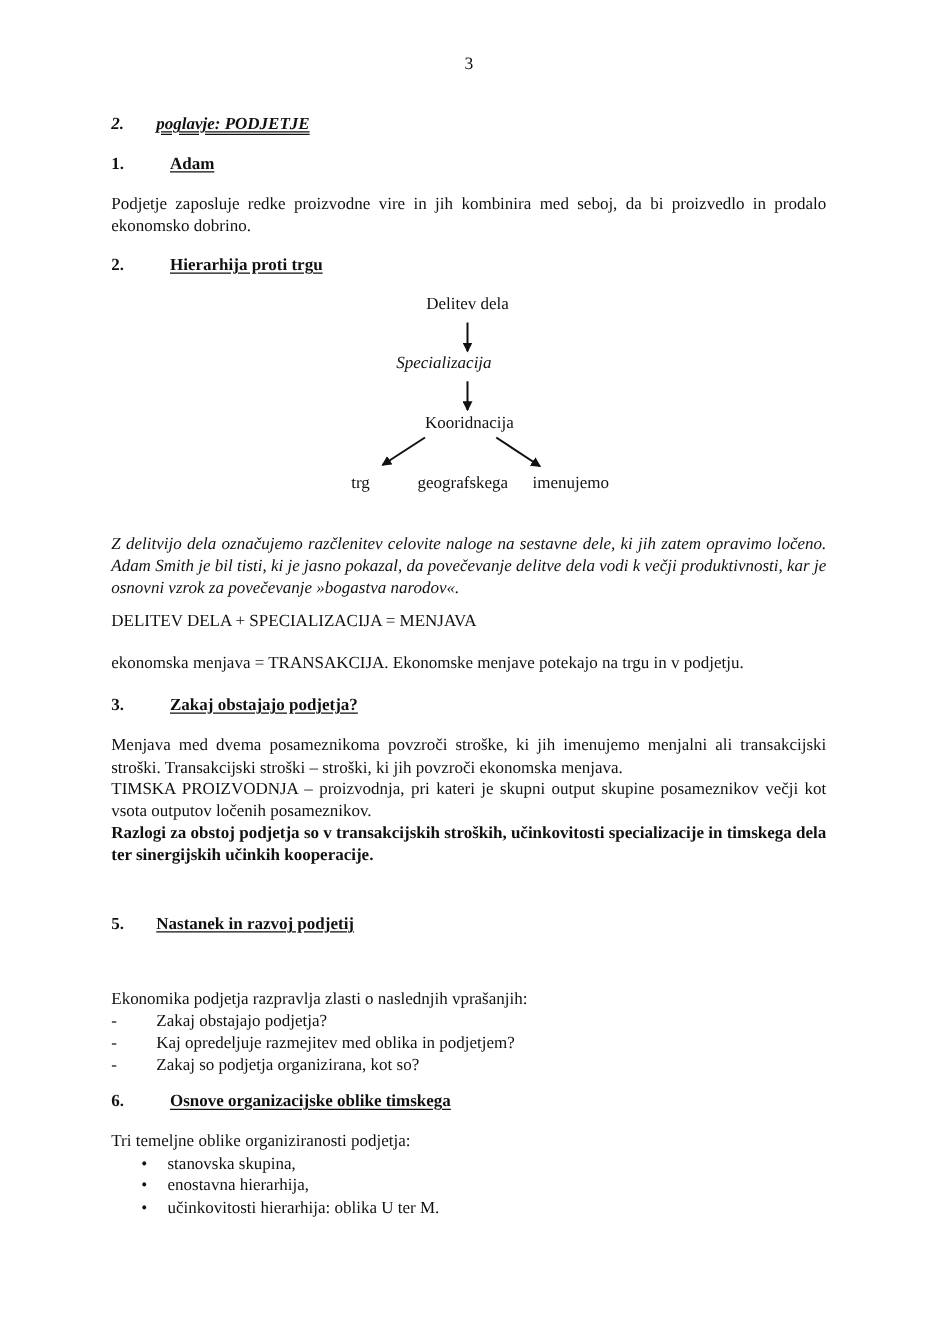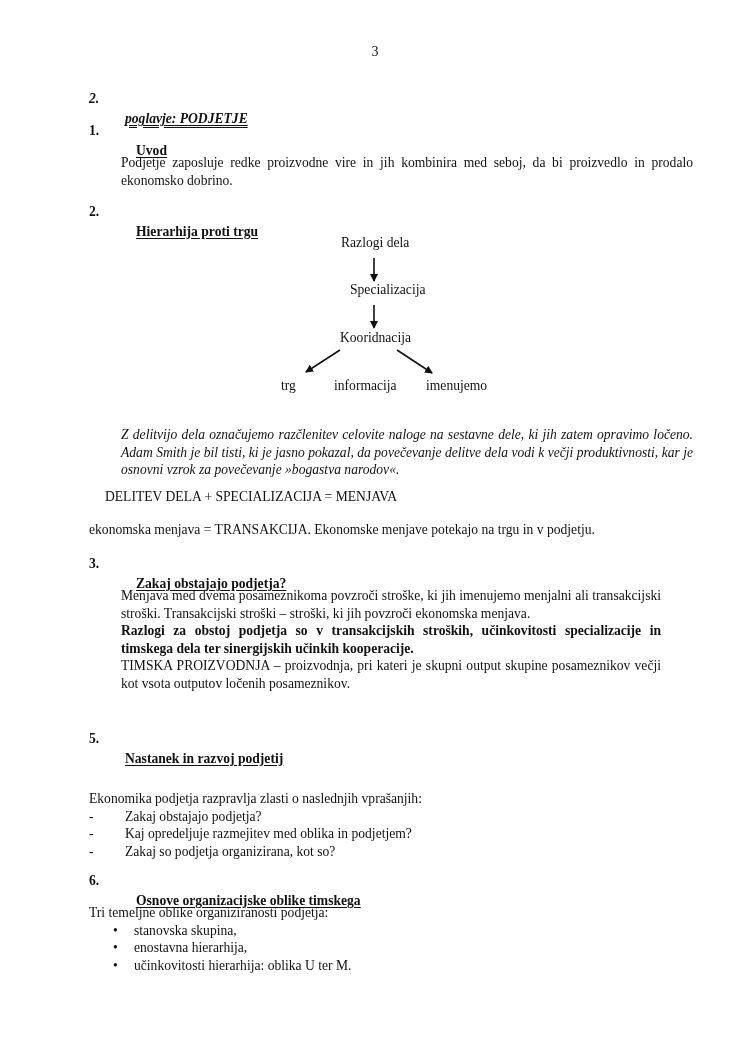"poglavje: PODJETJE" .h .title { margin-top: 20px -> none }
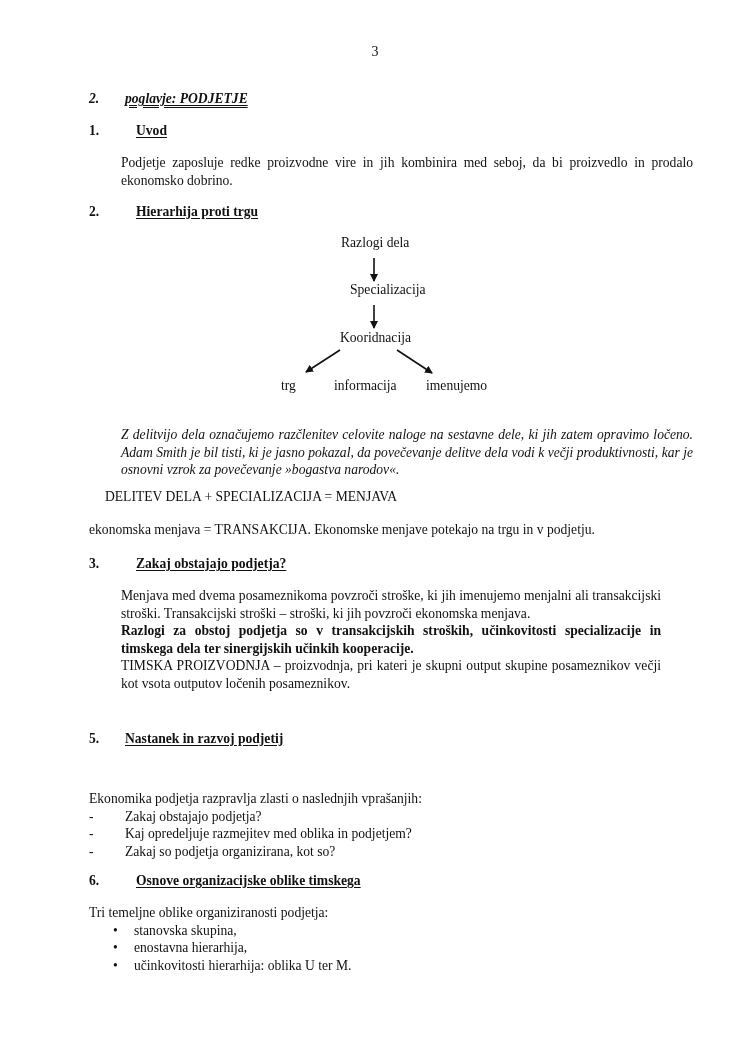"Uvod" span.title { text: Uvod -> Adam }
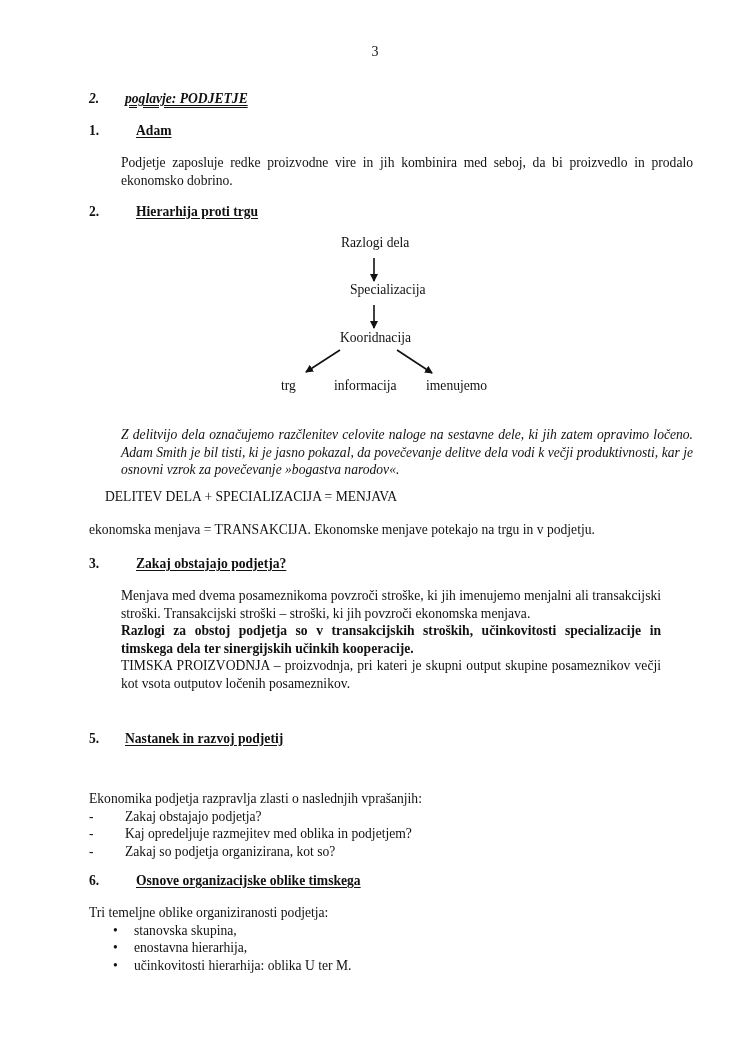"Podjetje zaposluje redke proizvodne vire" .justify { margin-left: 32px -> none }
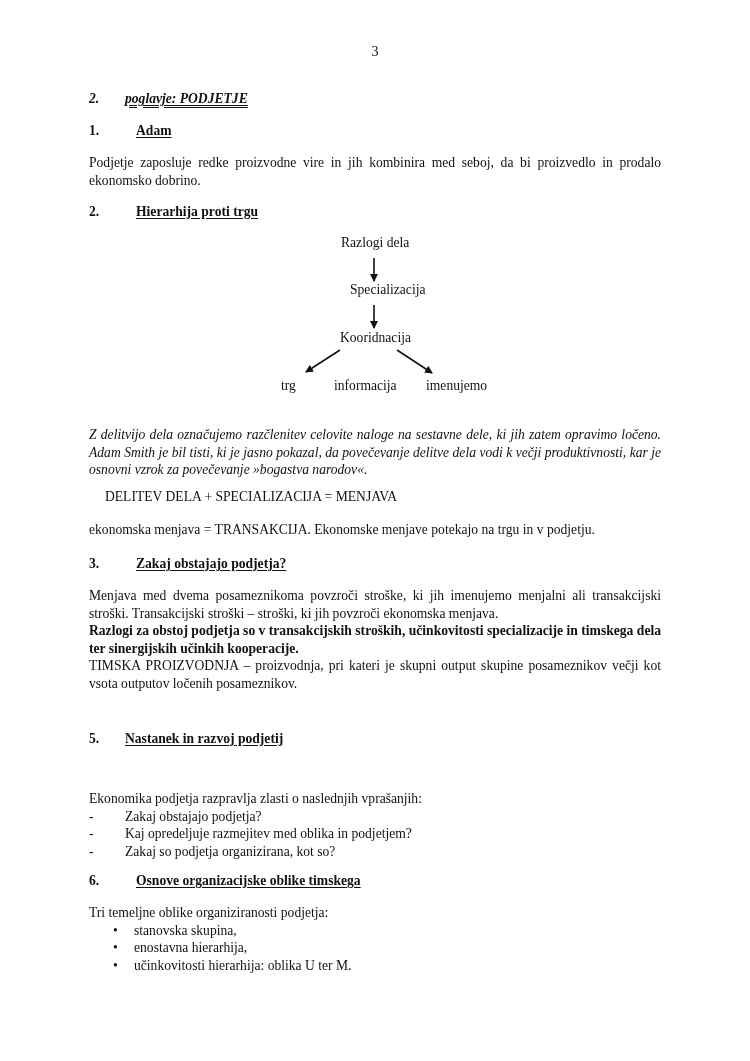"Razlogi dela" div.diag-label { text: Razlogi -> Delitev }
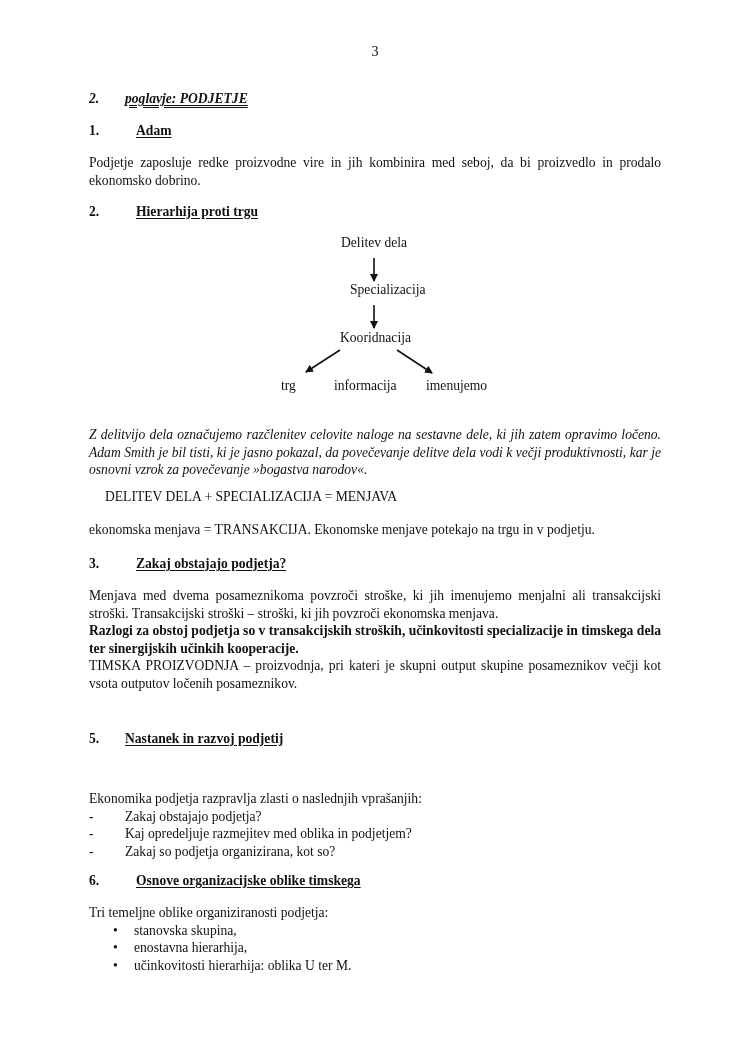"Specializacija" div.diag-label { font-style: none -> italic; left: 350px -> 317px }
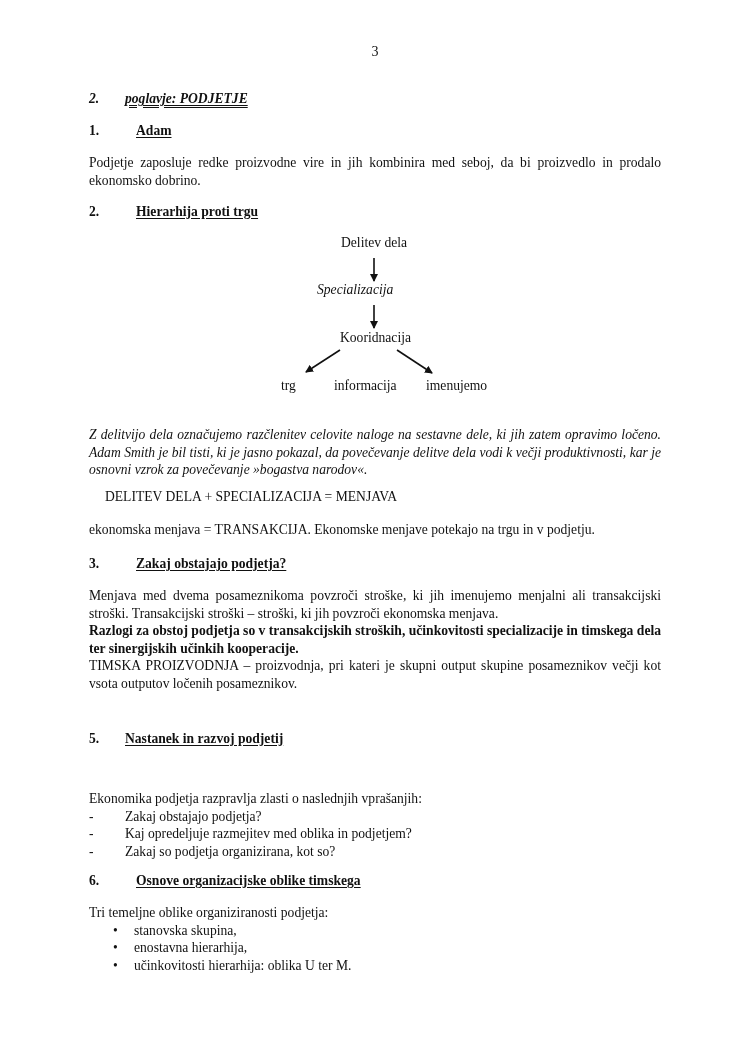"informacija" div.diag-label { text: informacija -> geografskega }
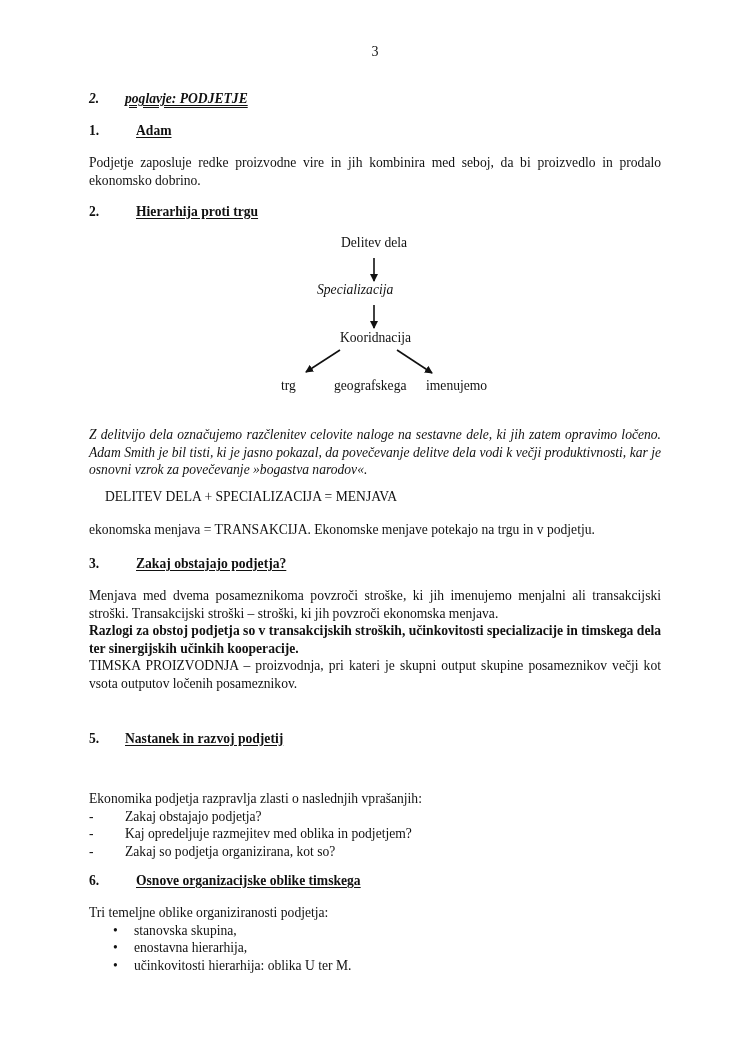"DELITEV DELA + SPECIALIZACIJA =" div.block { margin-left: 16px -> none }
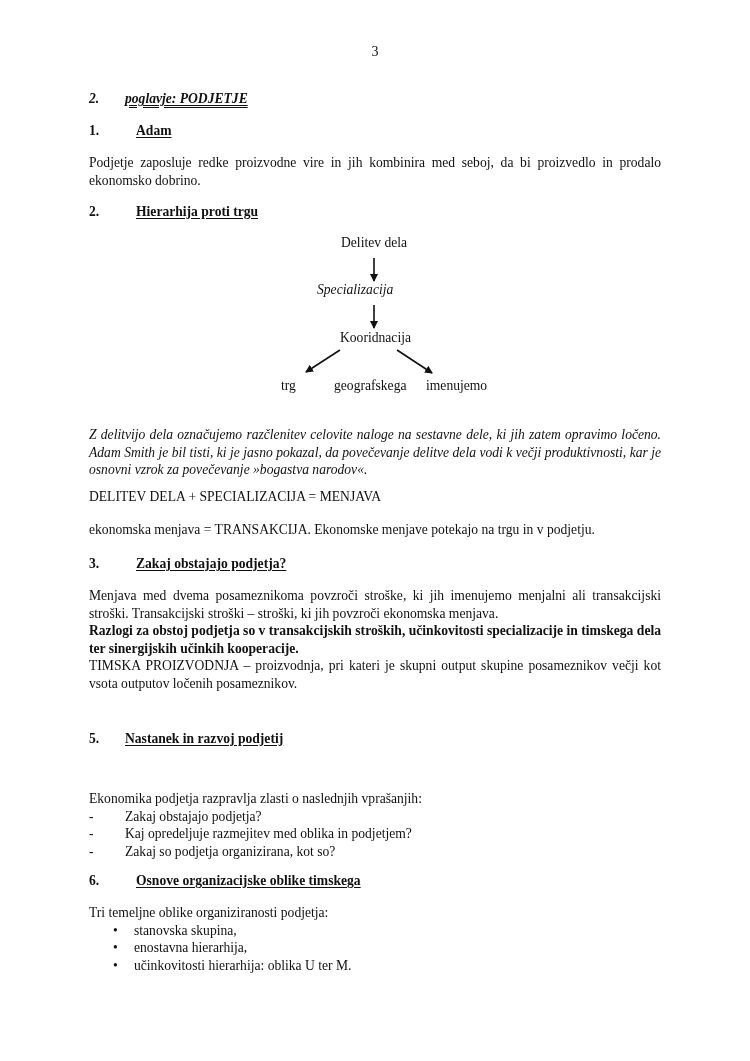"Razlogi za obstoj podjetja so" div.justify { order: before "TIMSKA PROIZVODNJA – proizvodnja, pri" -> after "TIMSKA PROIZVODNJA – proizvodnja, pri" }
